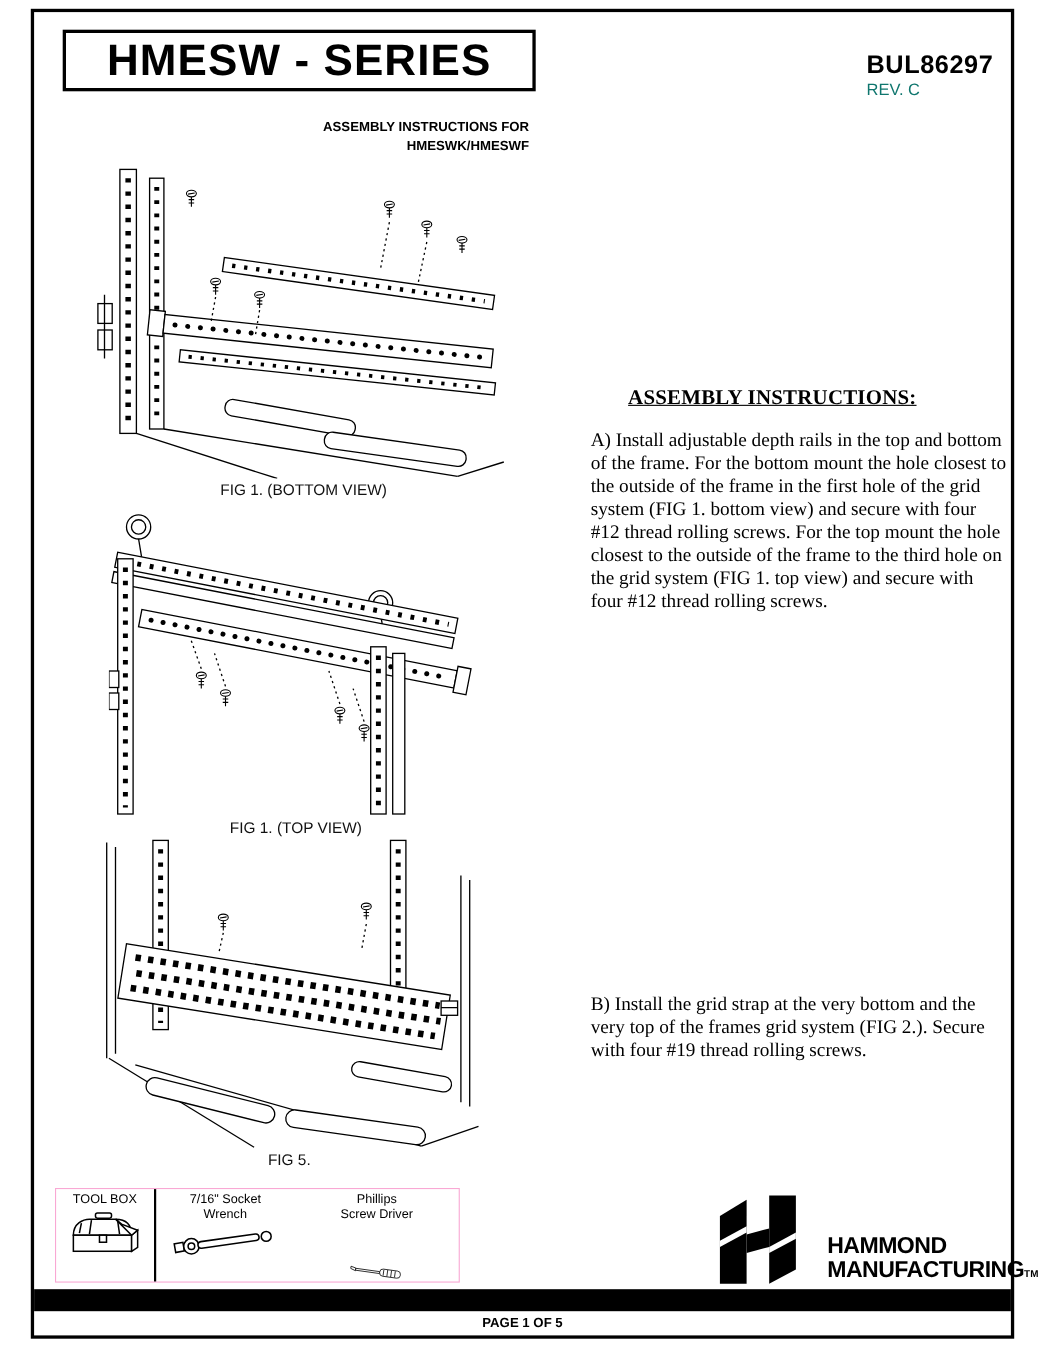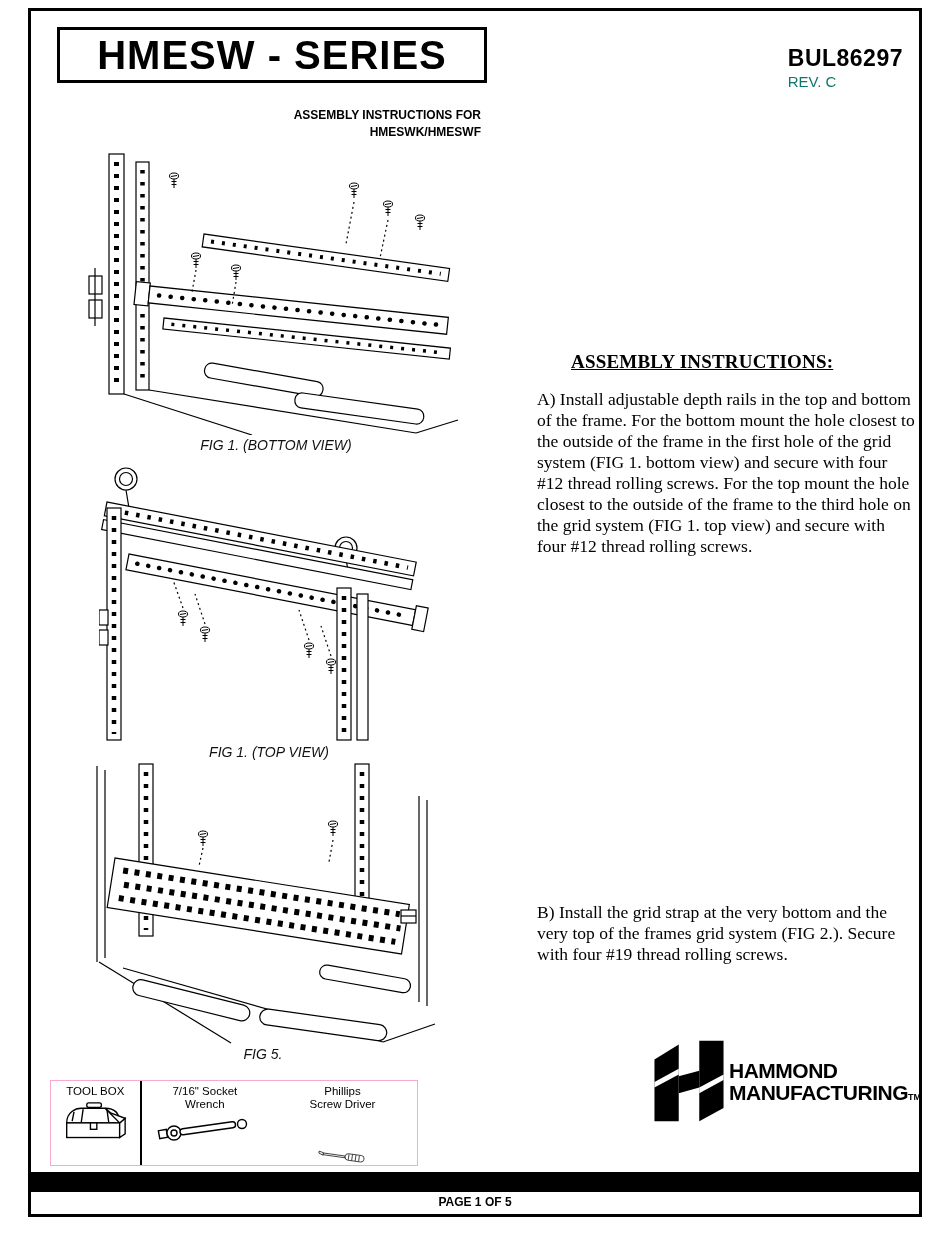"FIG 1. (BOTTOM VIEW)" figcaption { font-style: italic -> none }
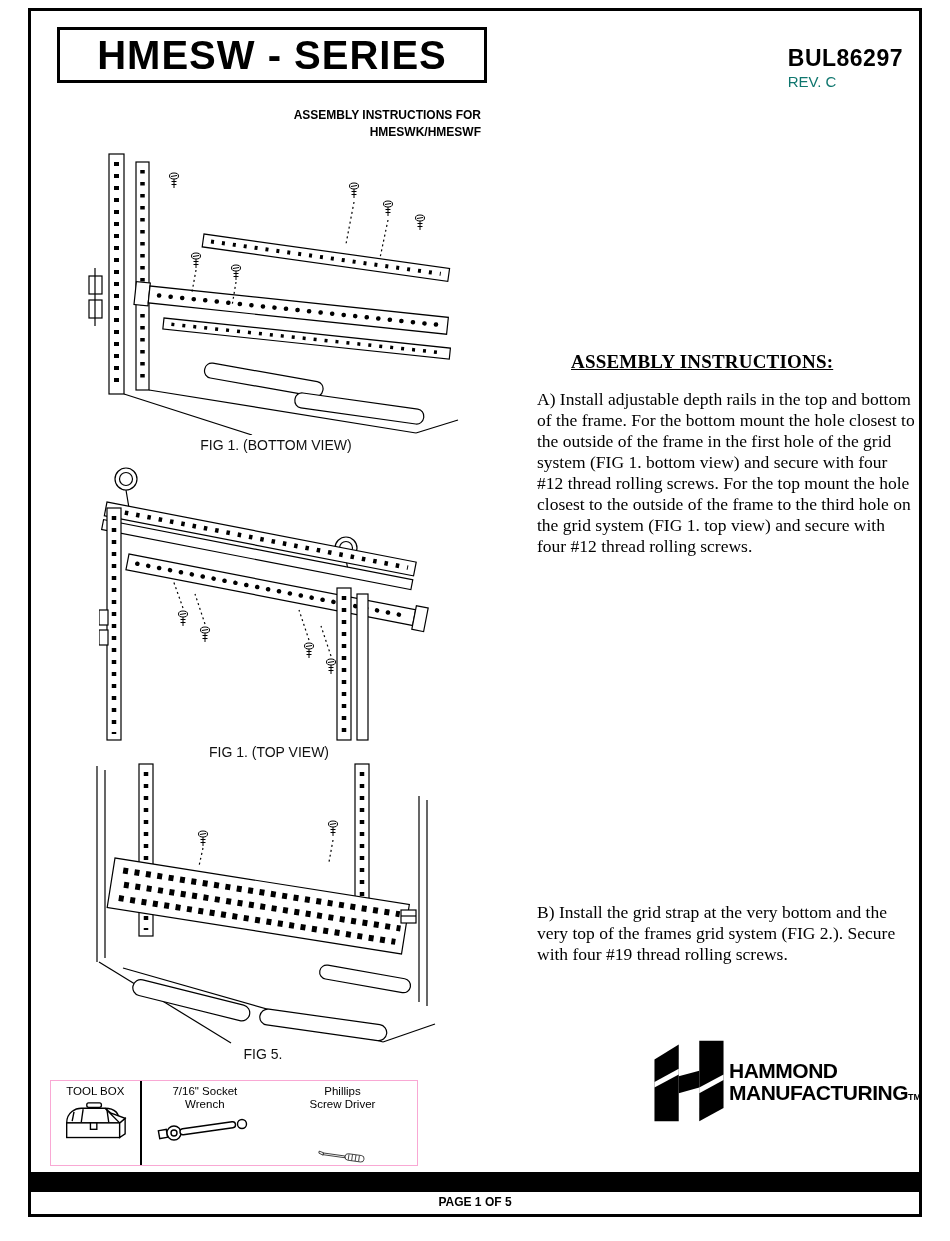"HAMMOND" .brand { align-items: center -> flex-end; gap: 1px -> 24px; top: 1028px -> 1074px }
